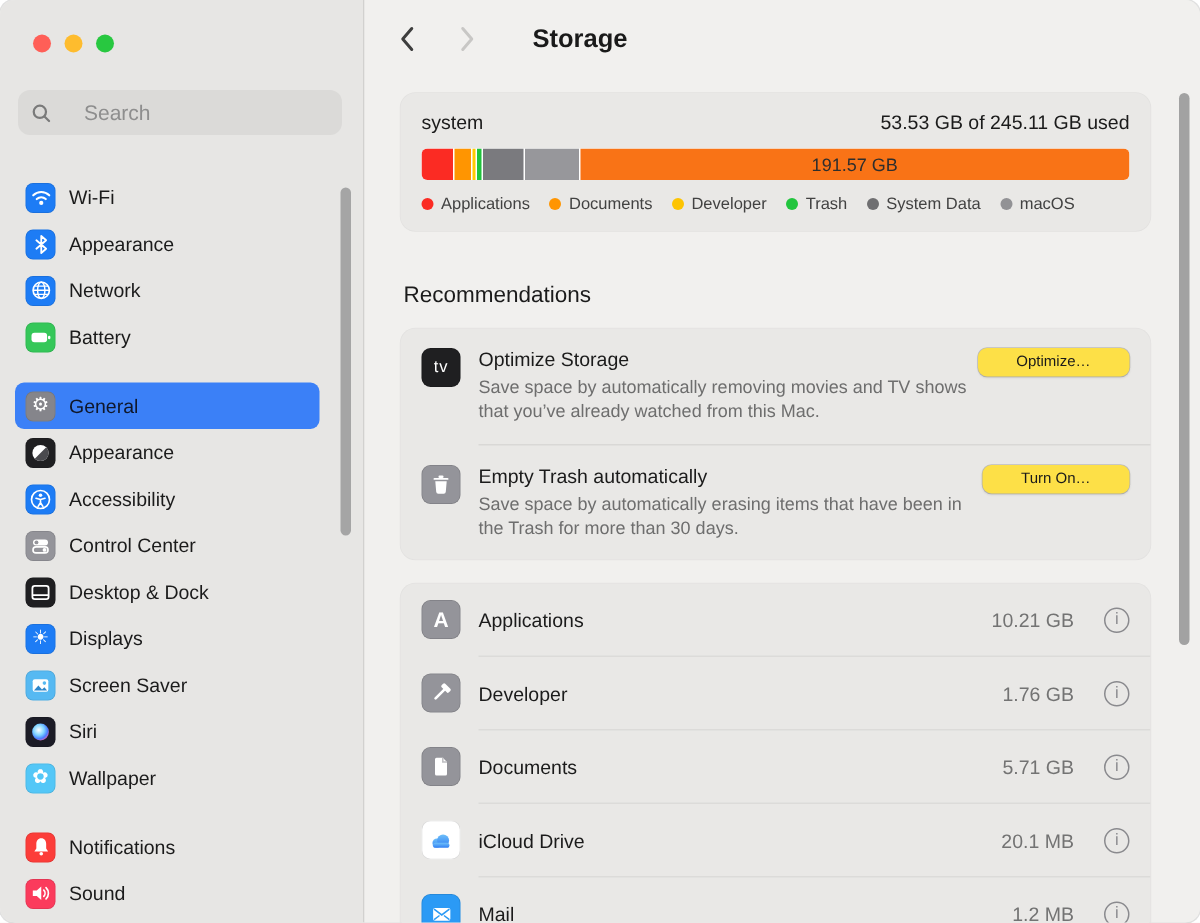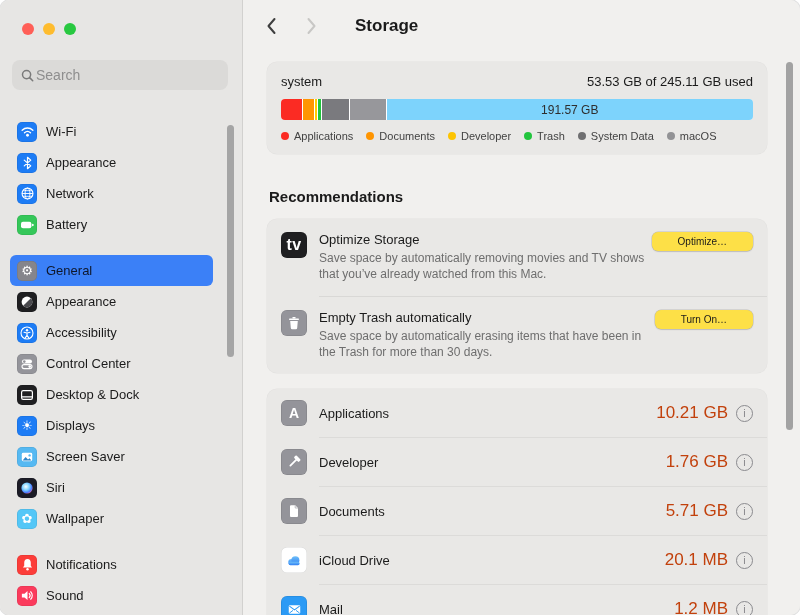"Search" .searchwrap { gap: 2px -> 22px }
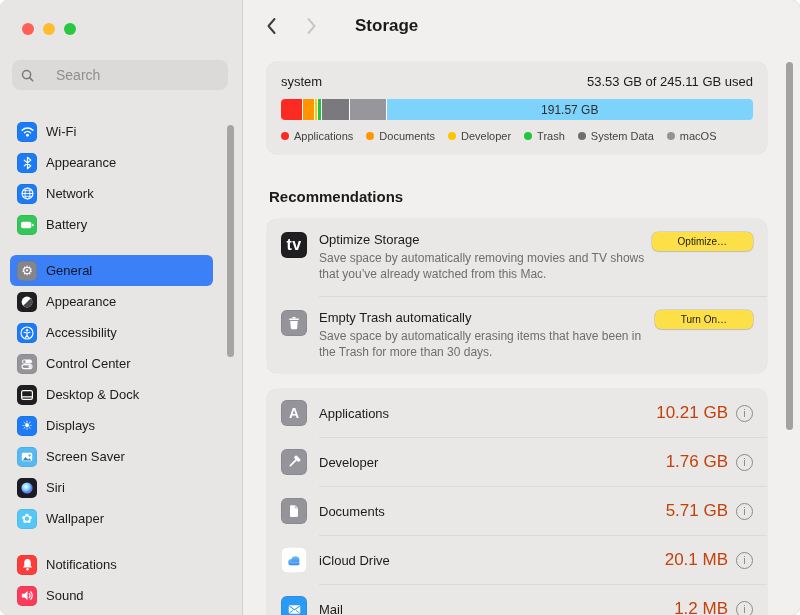"191.57 GB" span.seg { background: #7dd3fc -> #f97316 }
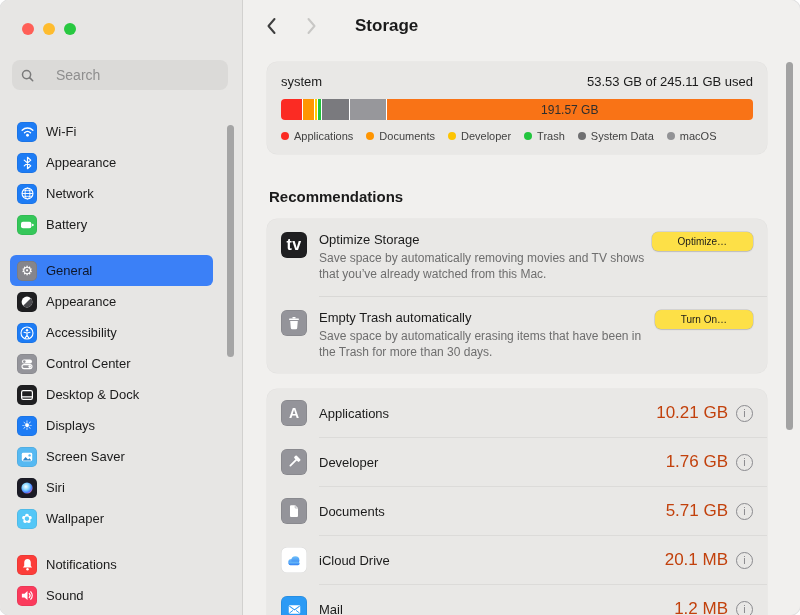"Recommendations" .section-title { font-weight: 700 -> 400 }
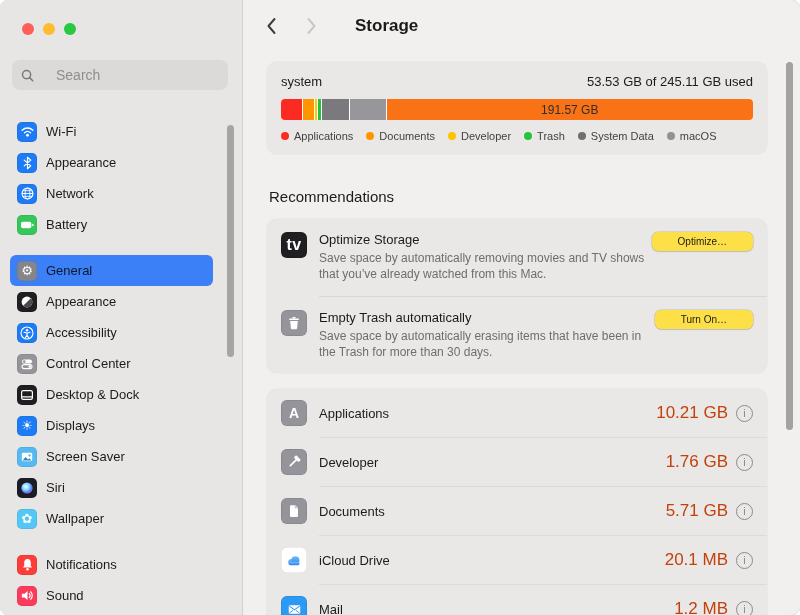"tv" .tv-label { font-size: 16px -> 11px; font-weight: 700 -> 400 }
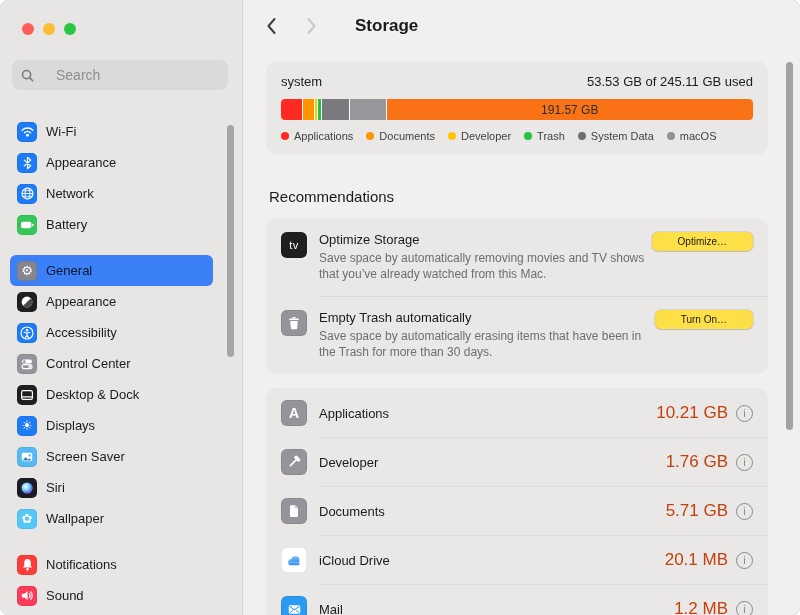"10.21 GB" .use-value { color: #c2410c -> #737373; font-size: 17px -> 13px; margin-right: 8px -> 20px }
